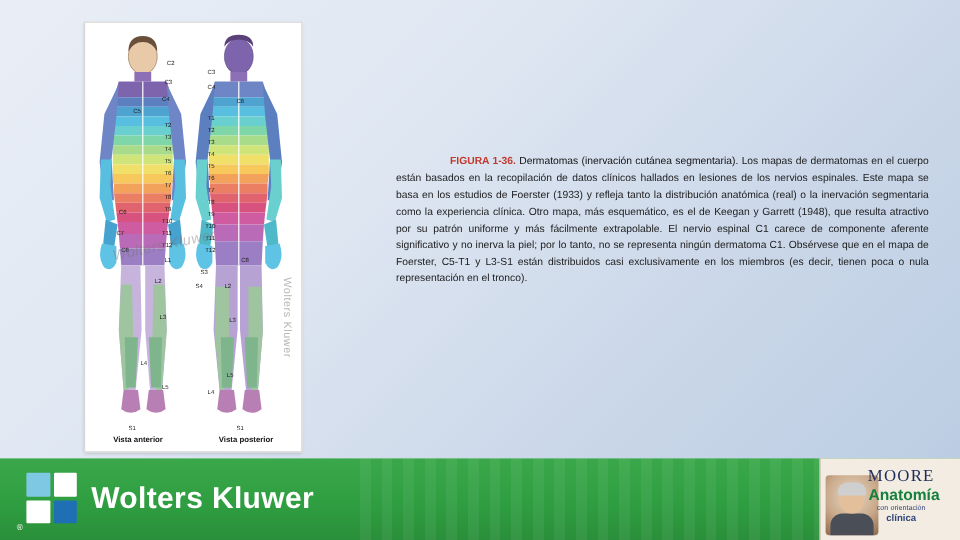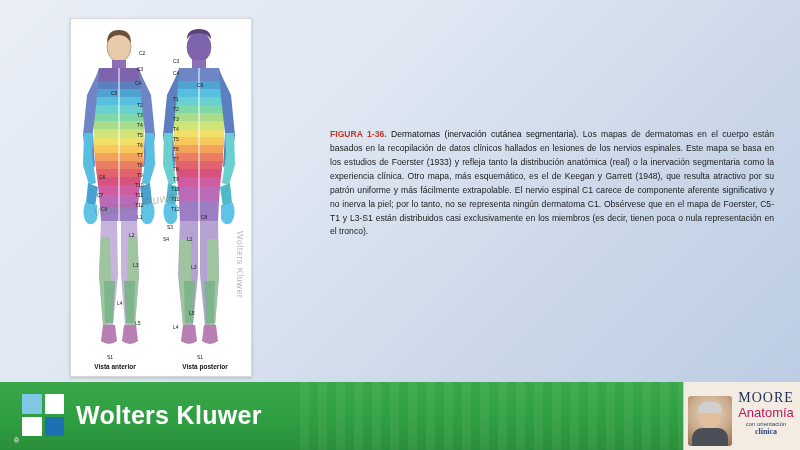"FIGURA 1-36." .fig-num { margin-left: none -> 45px }
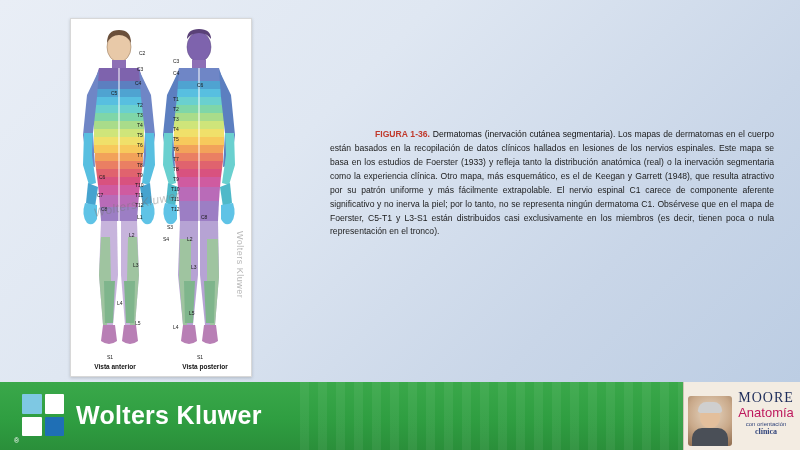"MOORE" .badge-text { left: 50px -> 35px }
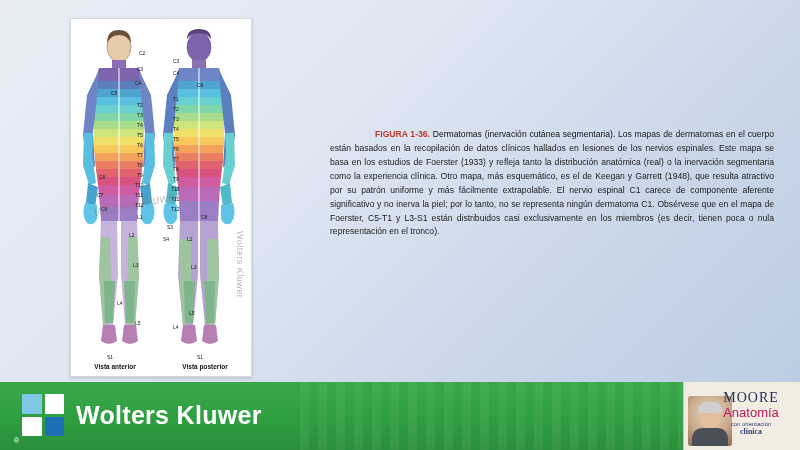"Anatomía" .badge-anatomia { color: #be185d -> #15803d; font-weight: normal -> bold; text-align: none -> right }
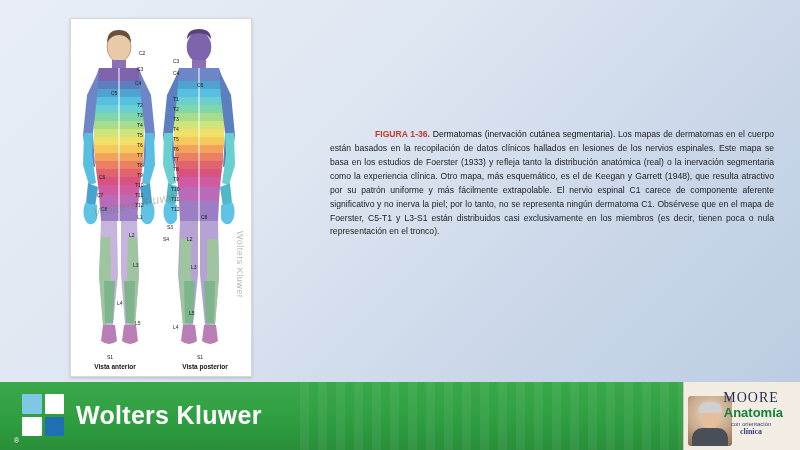"clínica" .badge-sub2 { font-family: Liberation Serif, serif -> none }
